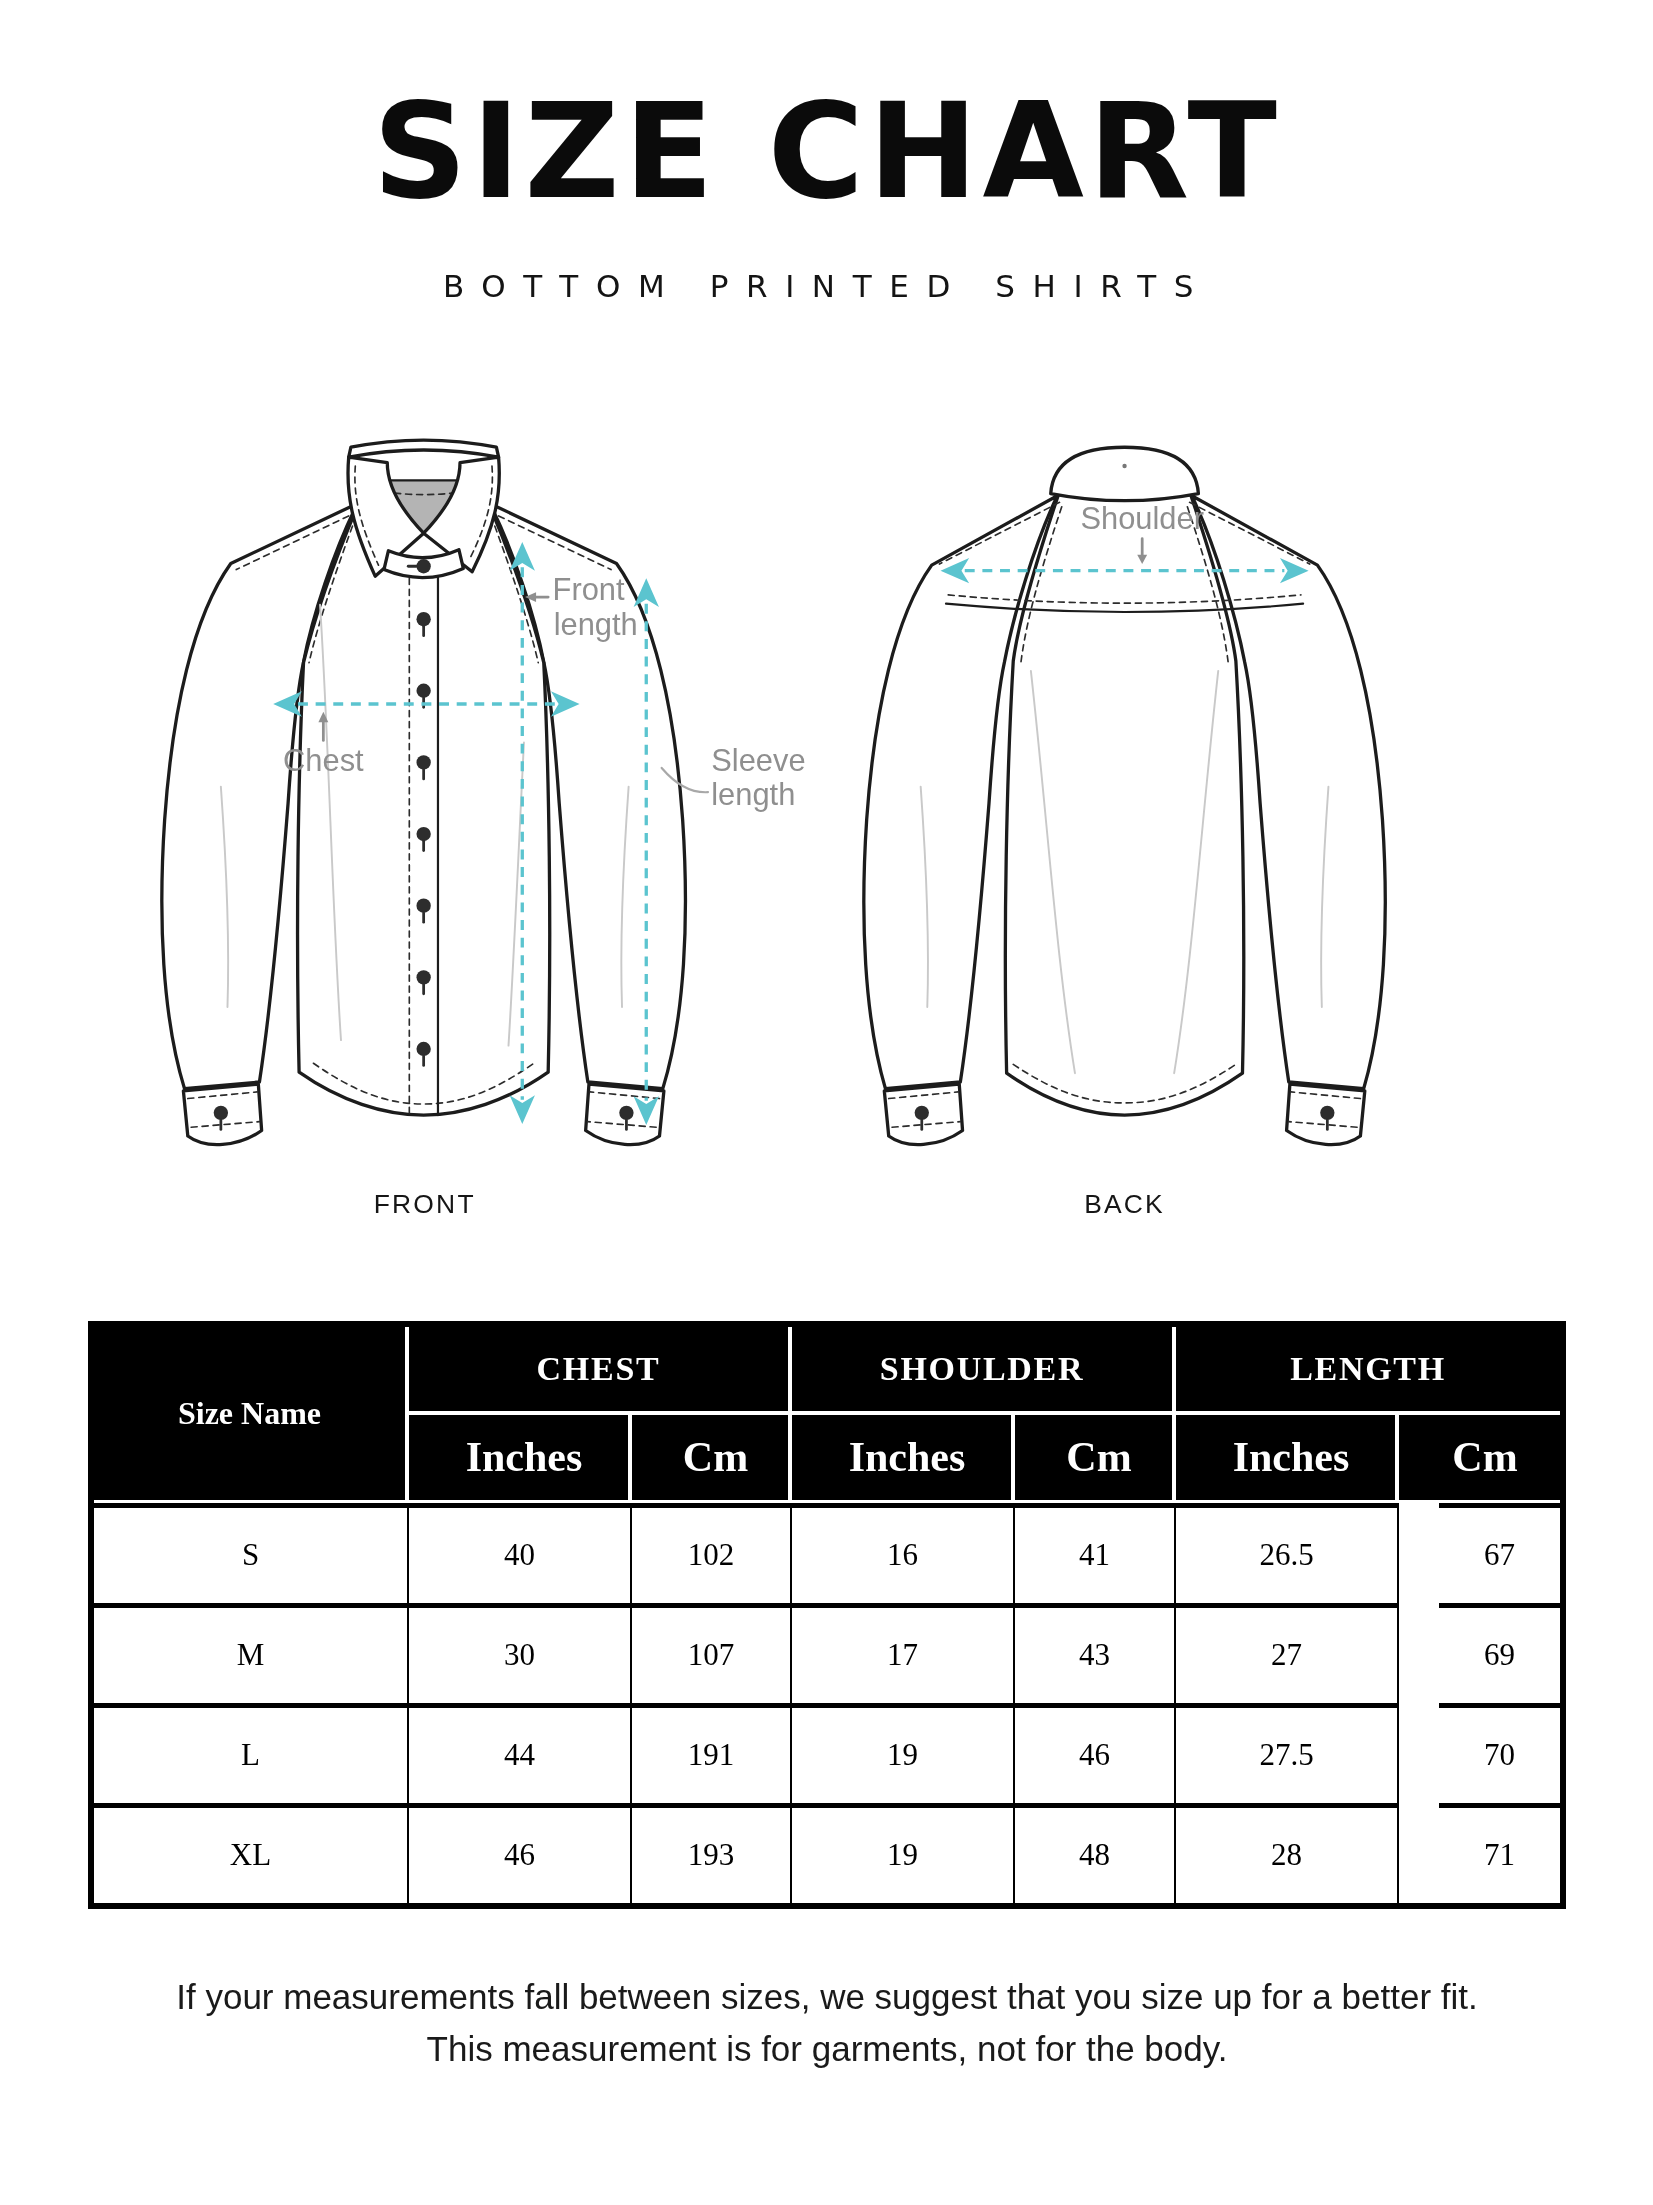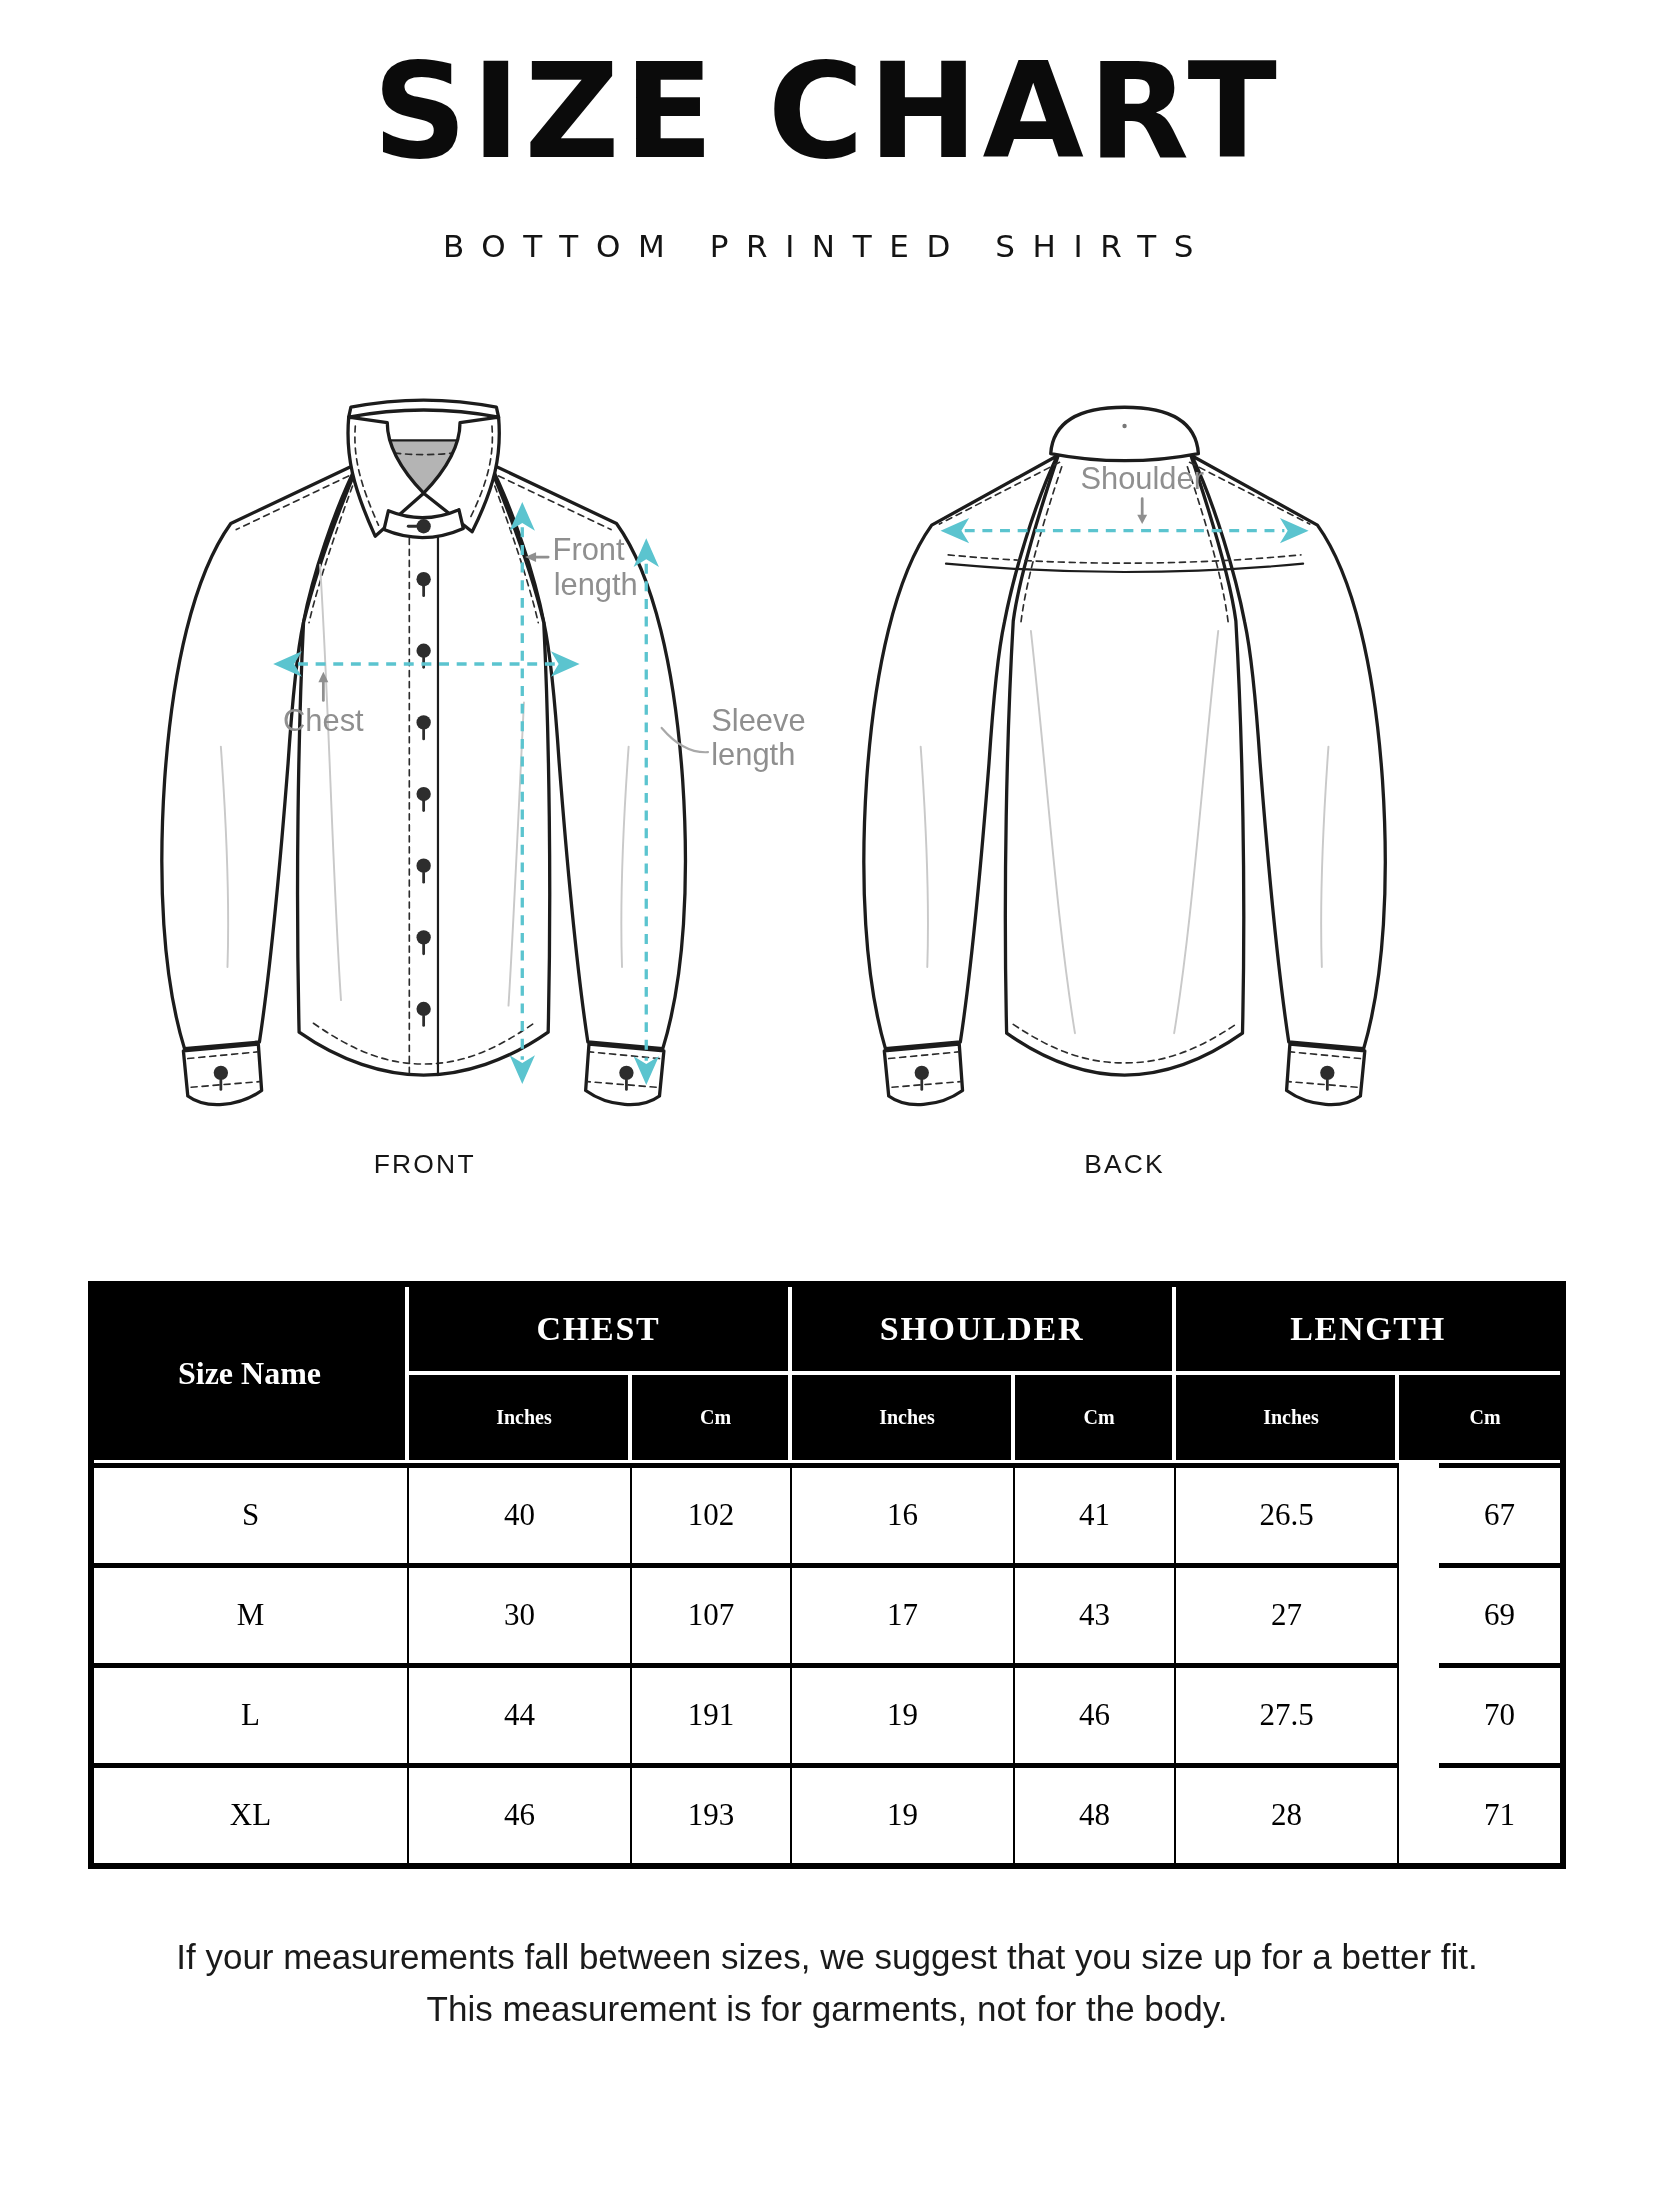"SIZE CHART" .header { padding-top: 43px -> 83px }
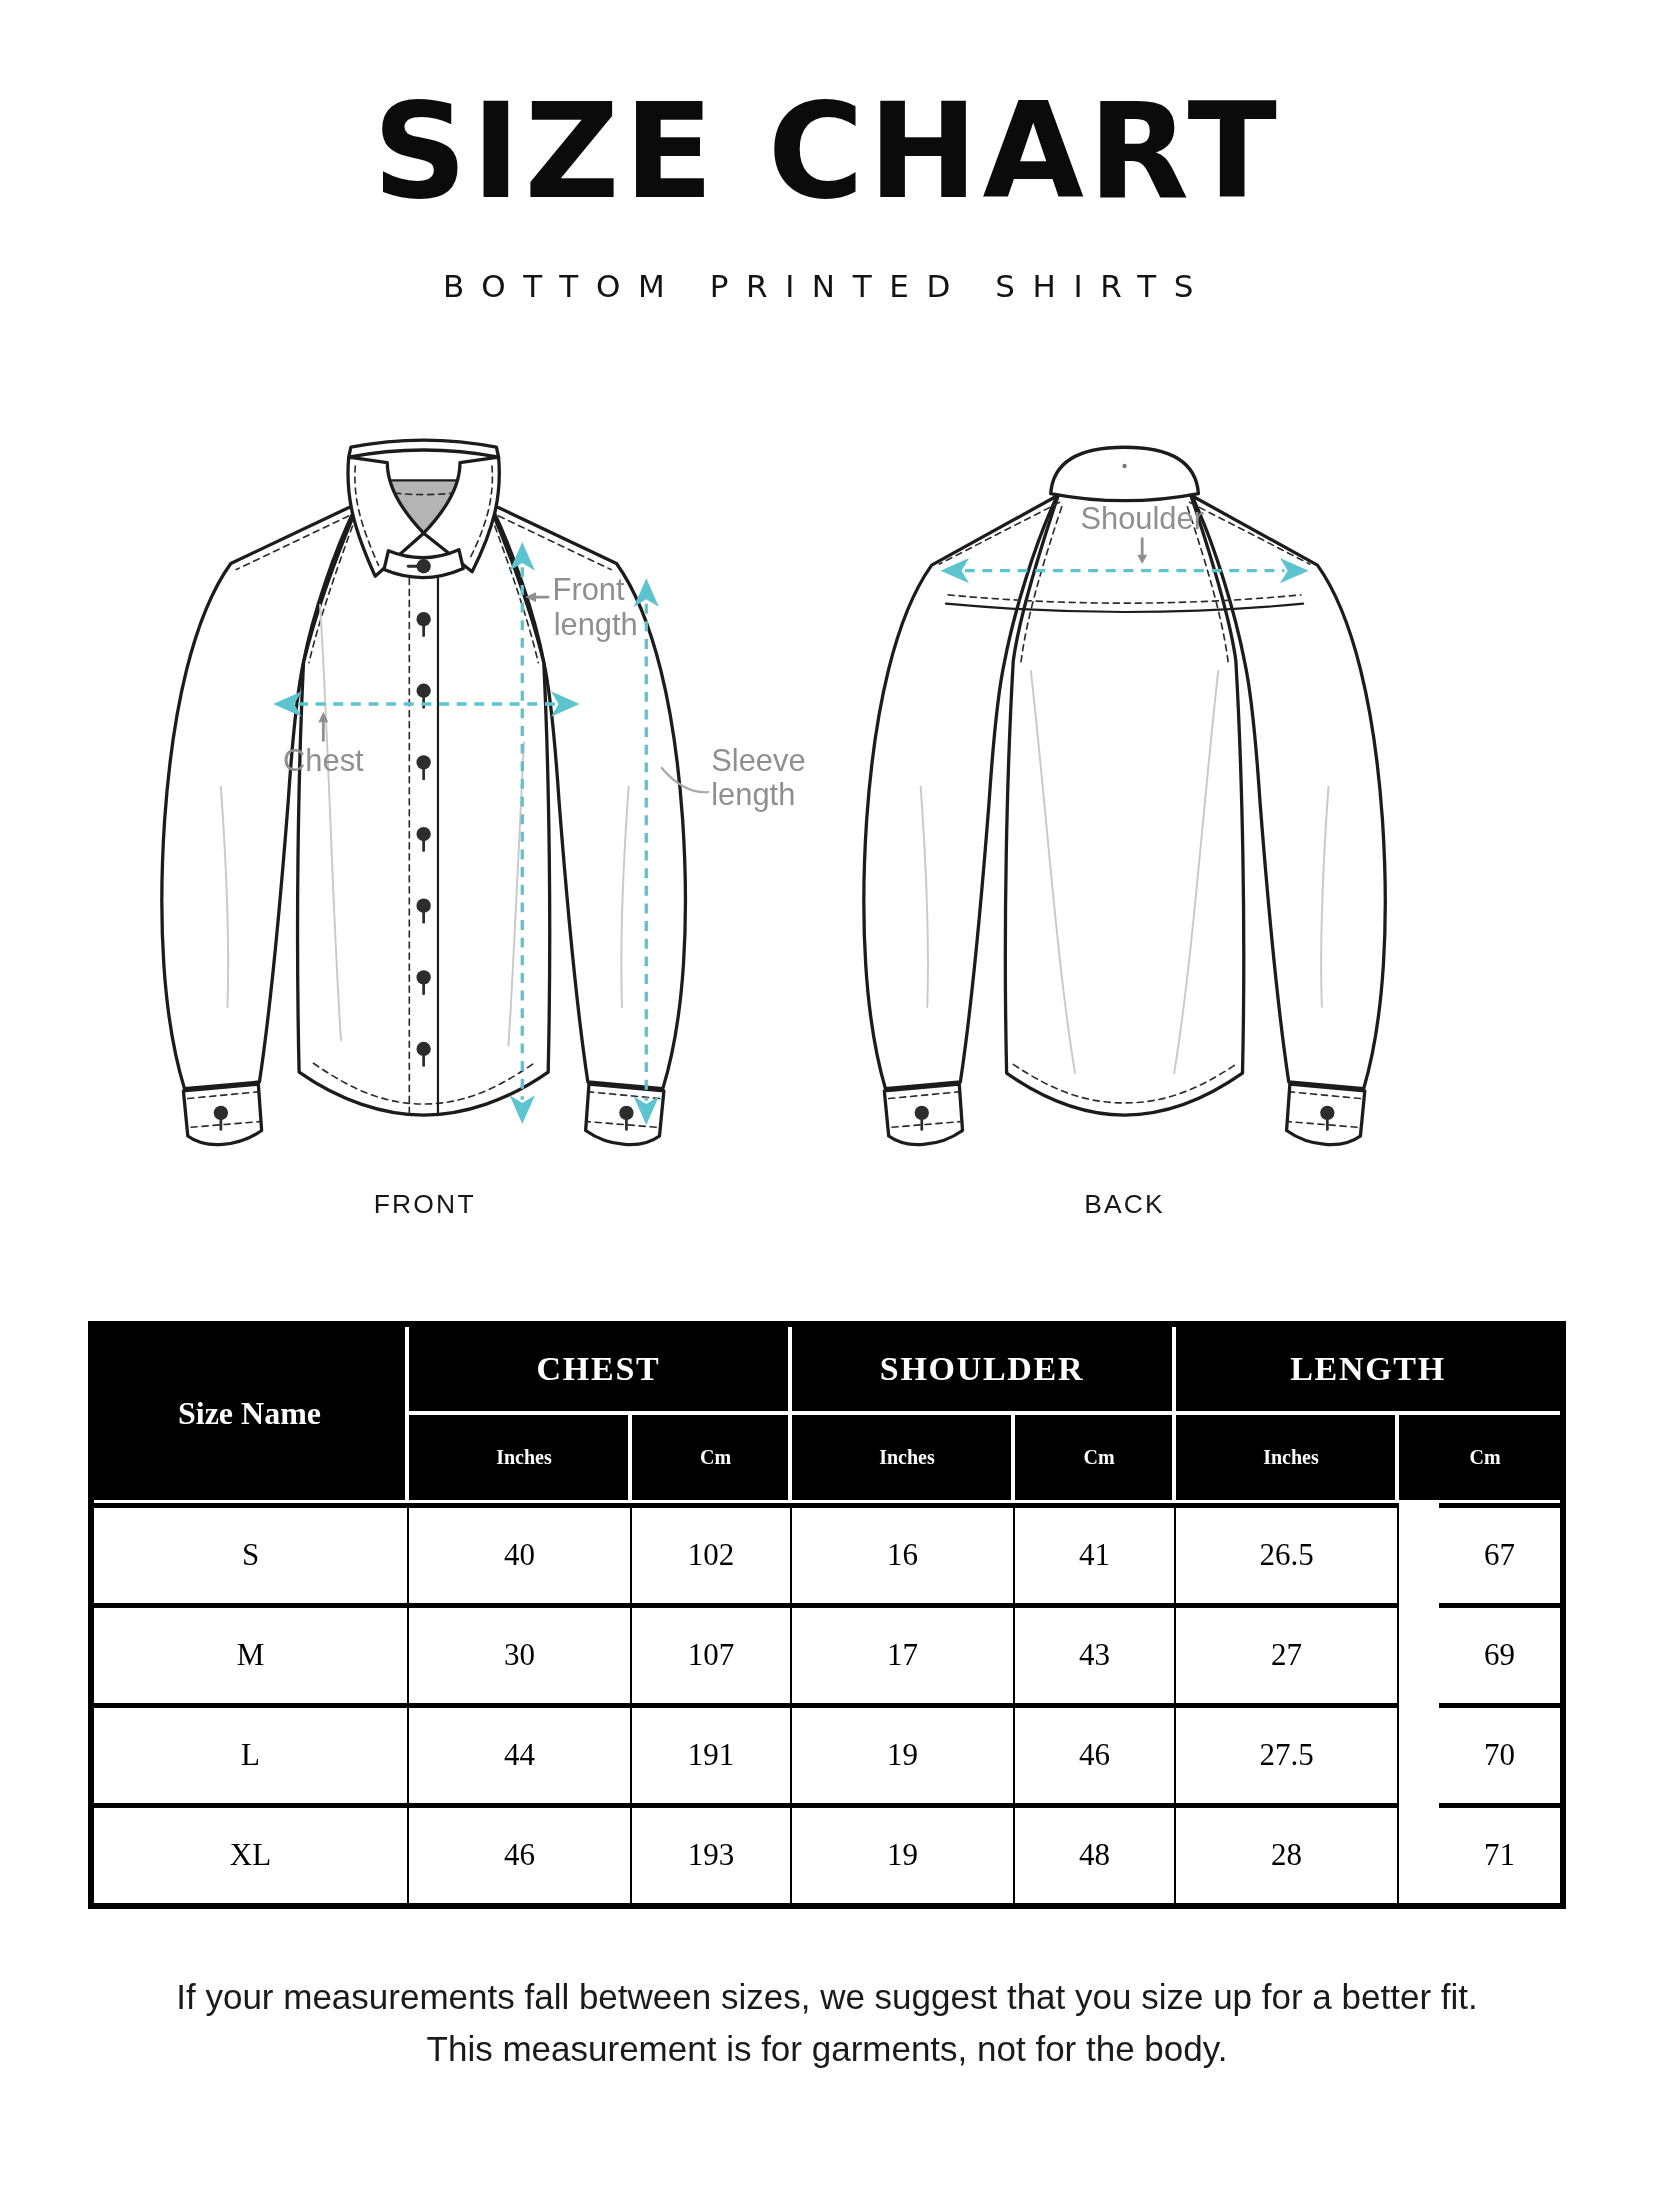"Inches" .h-sub { font-size: 20px -> 42px }
